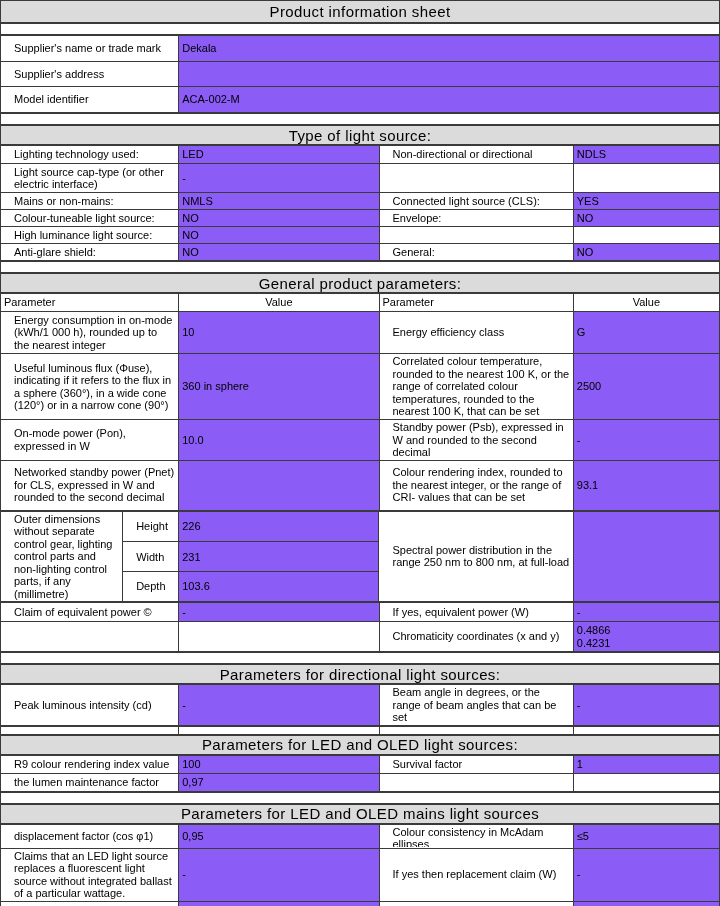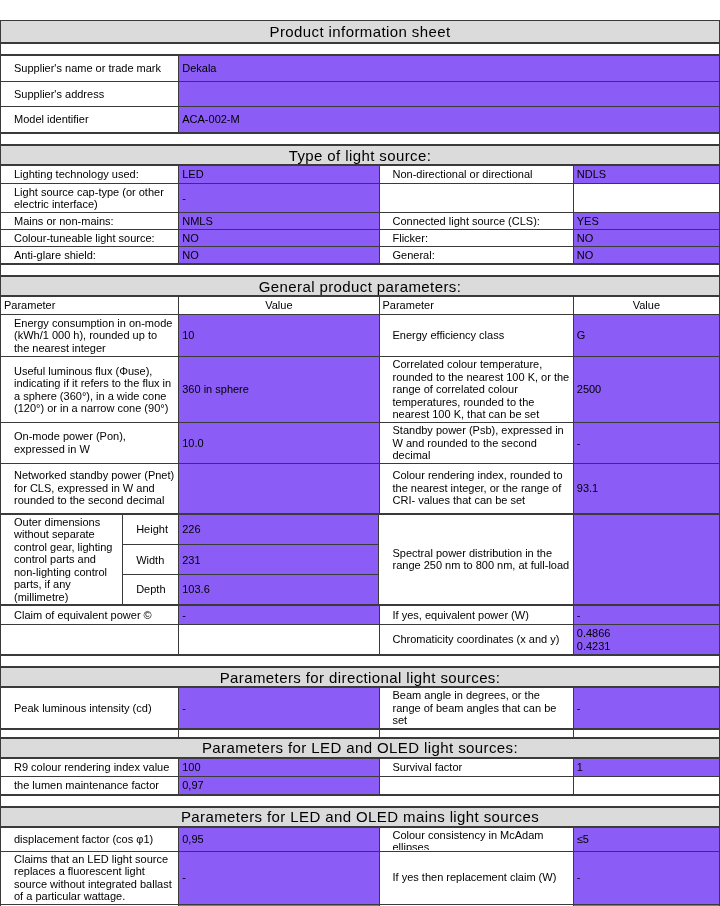"Product information sheet" .bar.title { margin-top: 20px -> none }
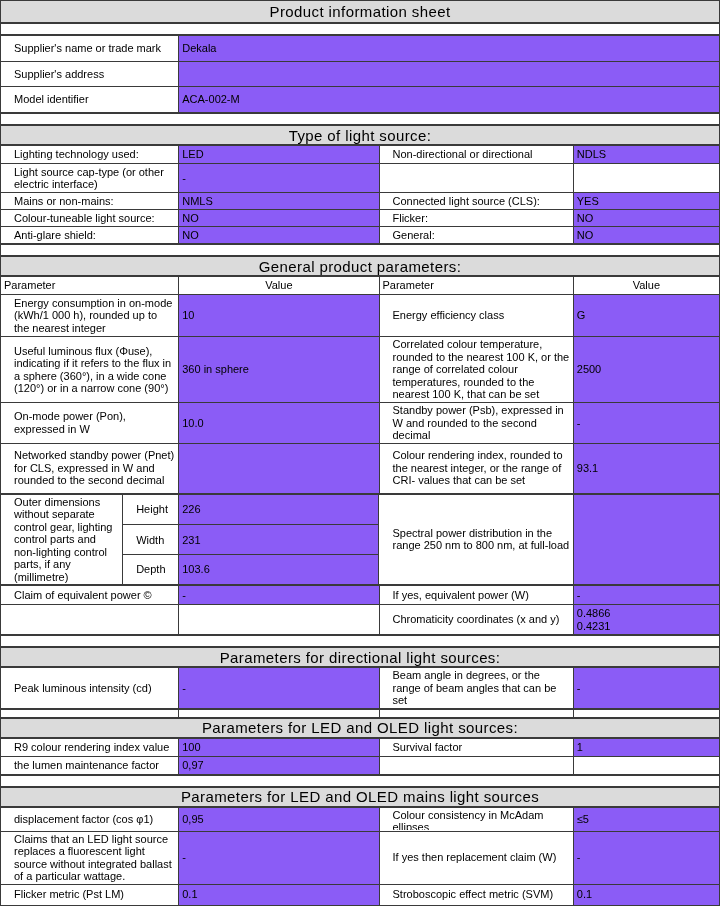"Flicker:" td.lbl { text: Flicker -> Envelope }
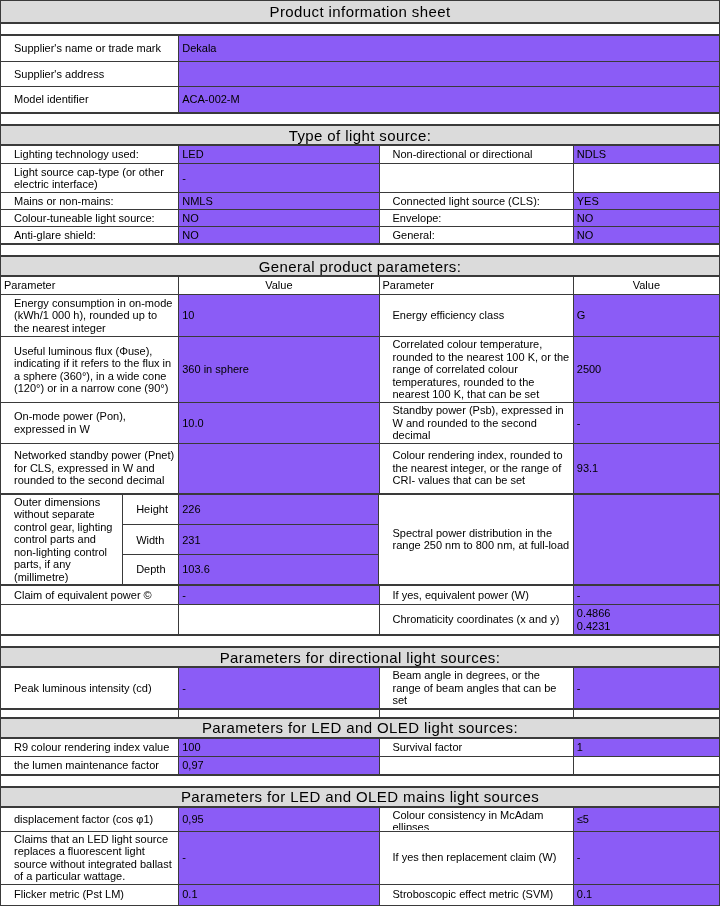"High luminance light source:" tr { html: none -> <tr> <td>High luminance light source:</td> <td>NO</td> <td></td> <td></td> </tr> }
